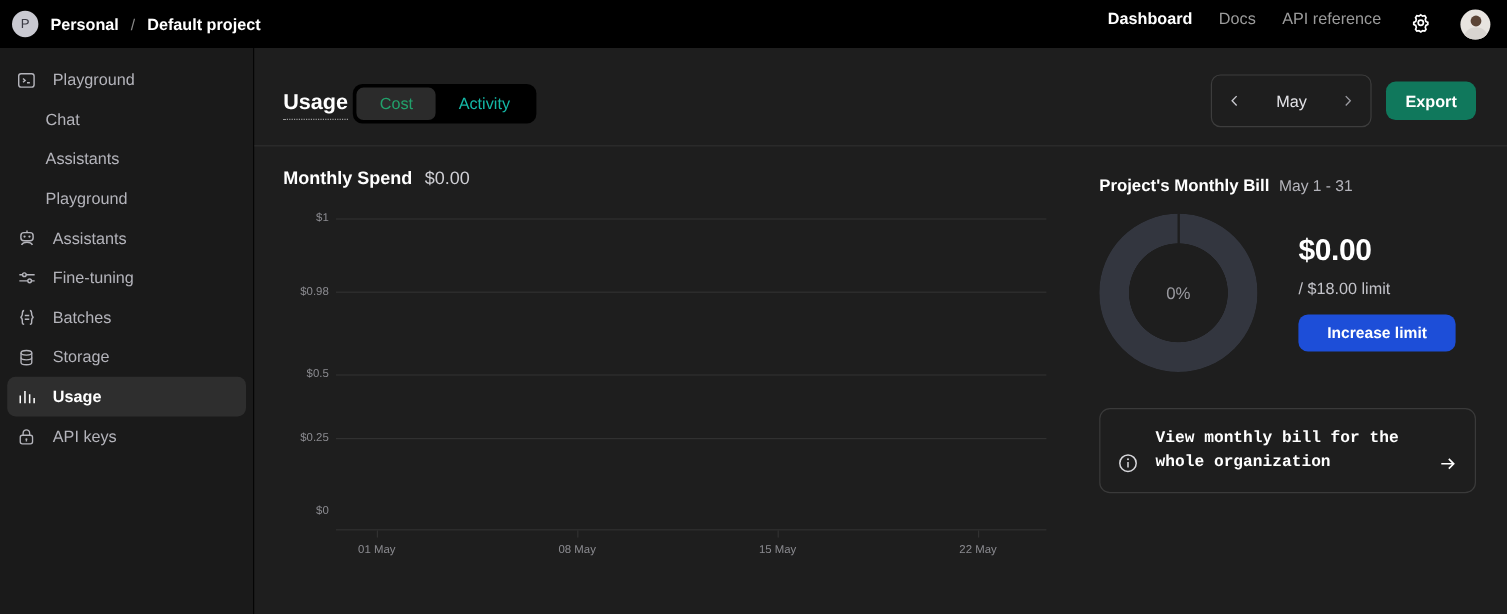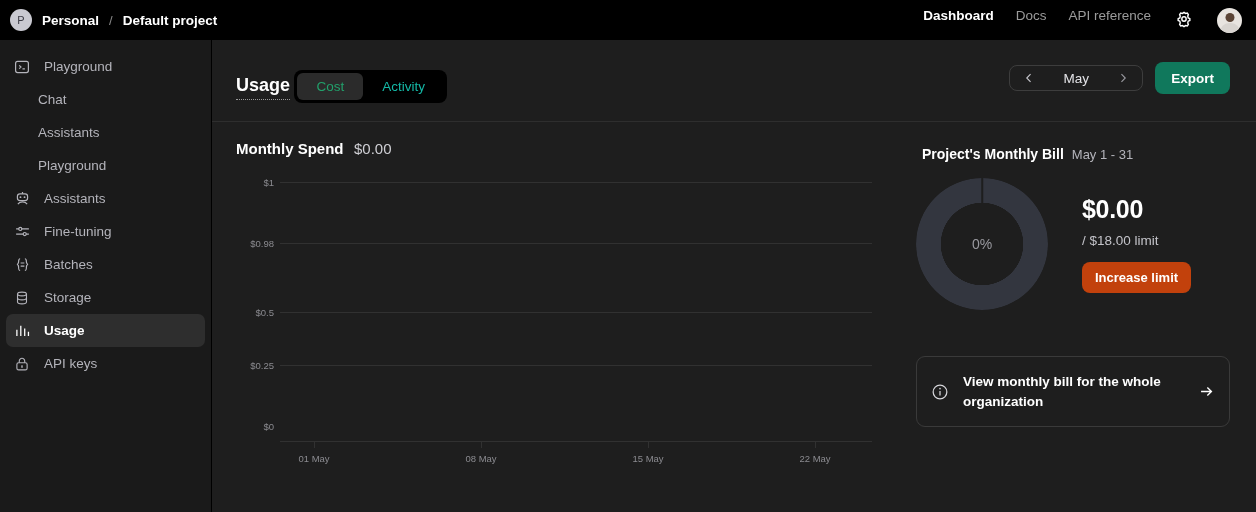"May" .month-pick { height: 26px -> 44px }
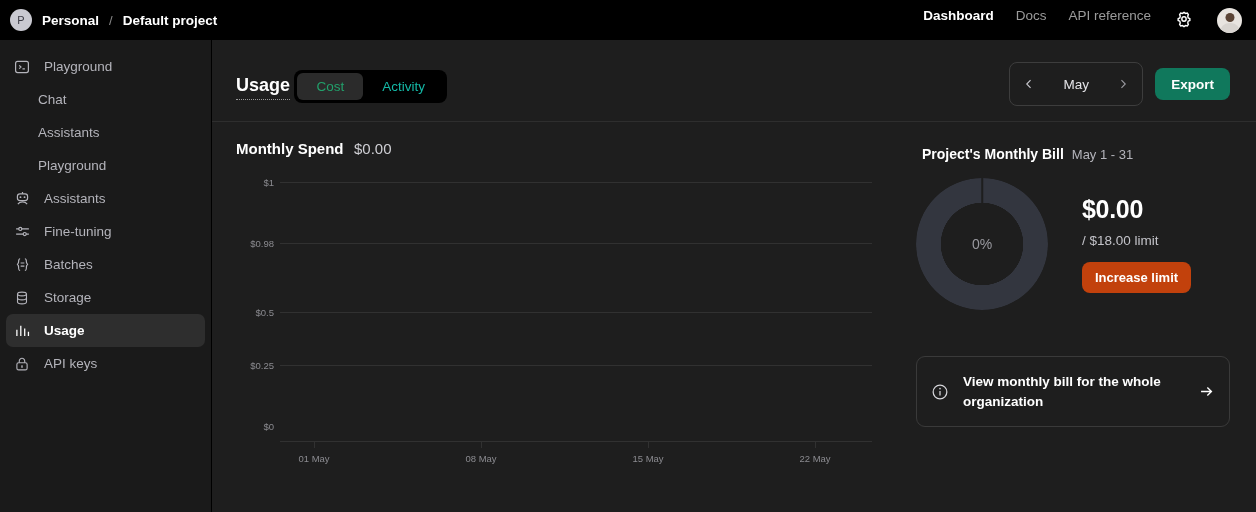"Project's Monthly Bill" .bill-head { margin-left: 6px -> none }
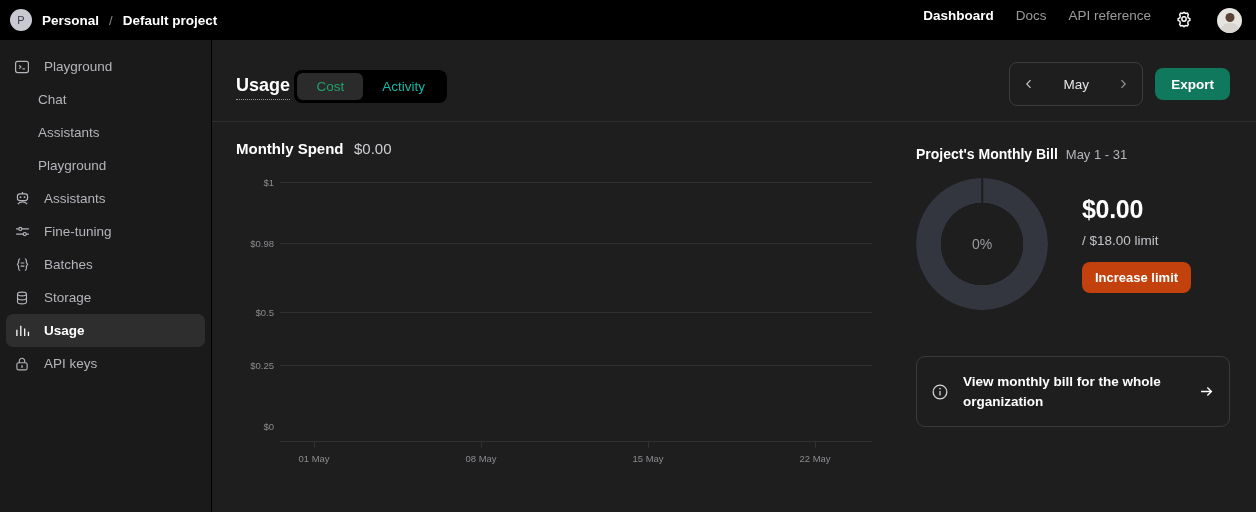"Increase limit" .inc-btn { background: #c2410c -> #1d4ed8; padding: 0 13px -> 0 24px }
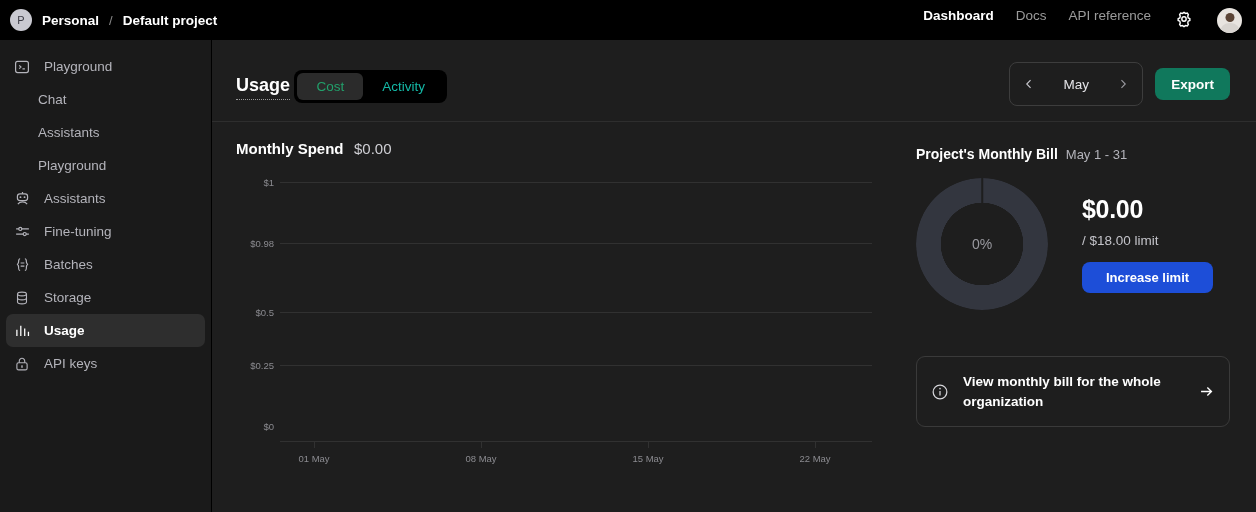"View monthly bill for the" .org-card { align-items: center -> flex-end; font-family: none -> Liberation Mono, monospace; margin-top: 46px -> 30px }
